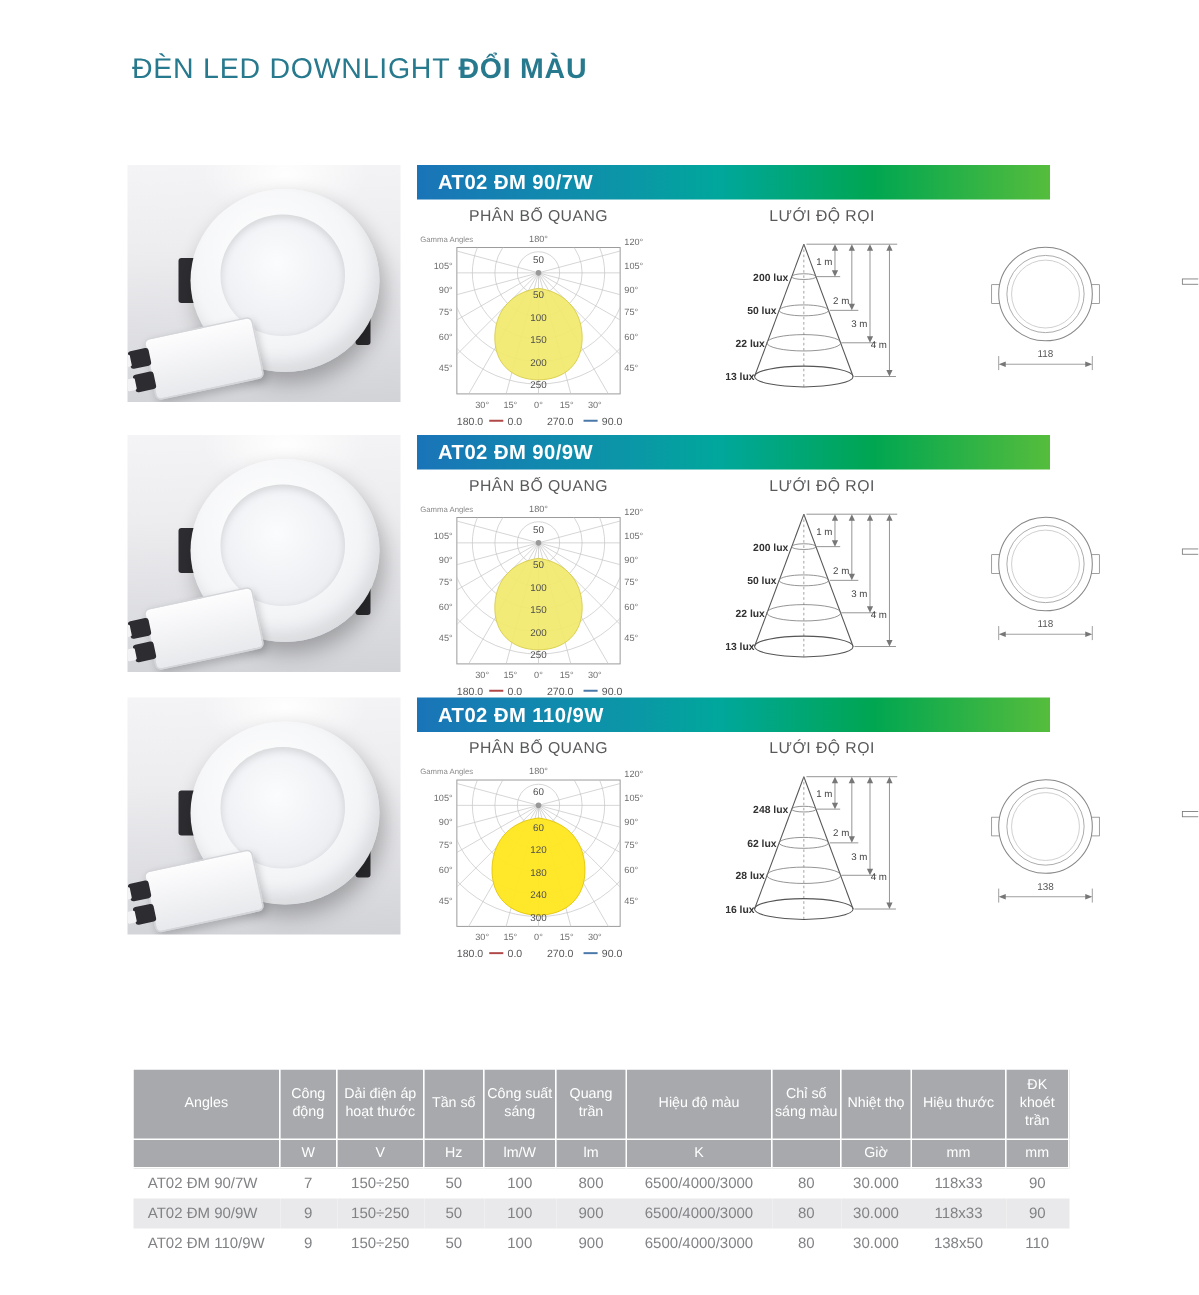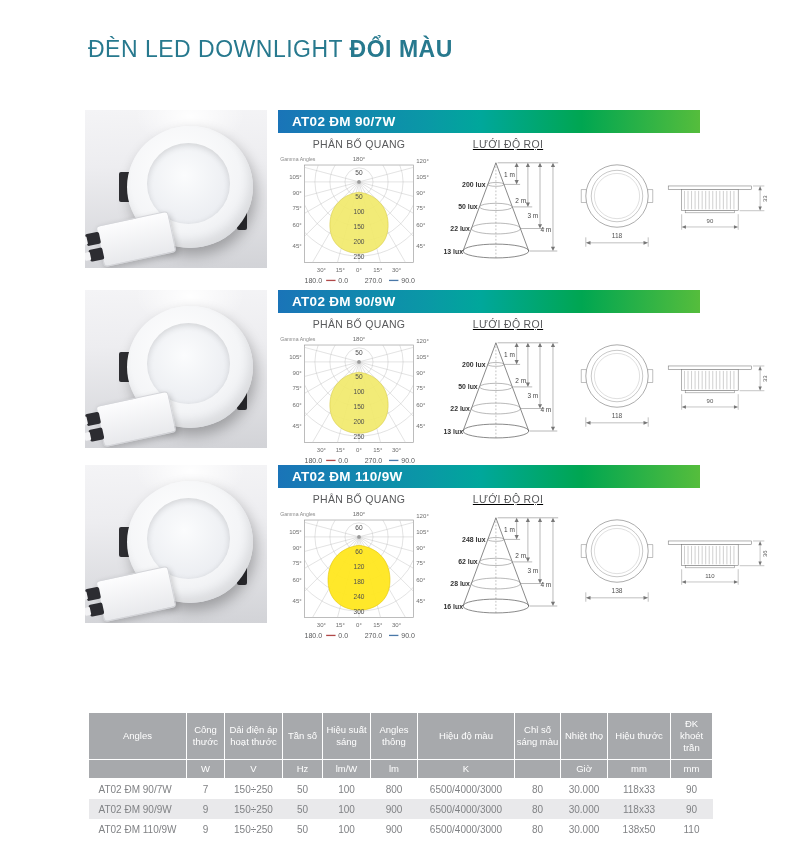"ĐÈN LED DOWNLIGHT ĐỔI MÀU" .page-title { font-size: 23px -> 19px }
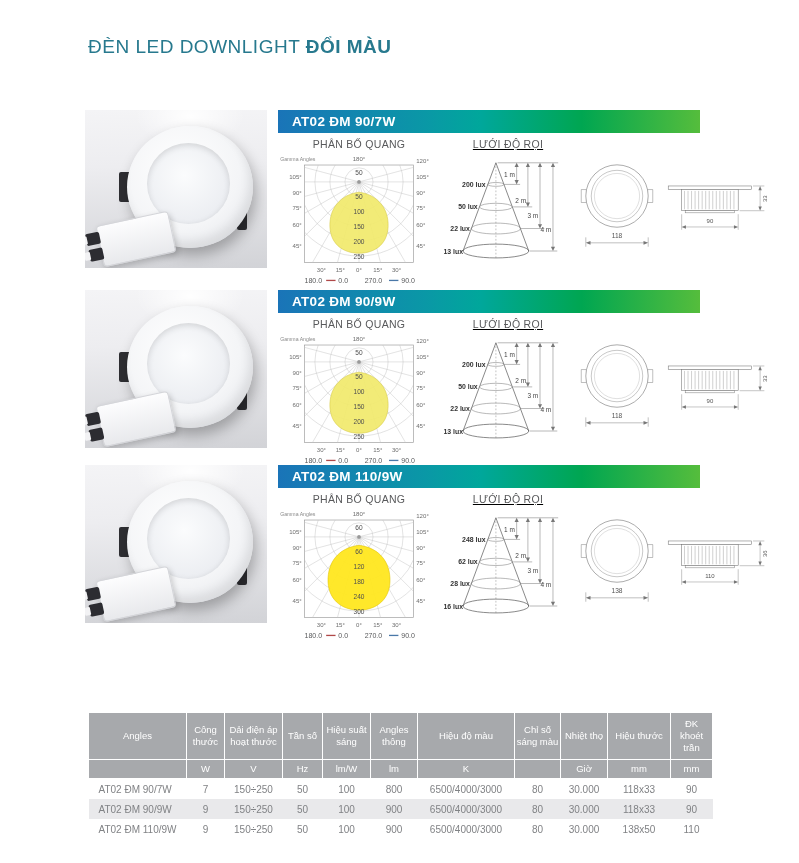"PHÂN BỐ QUANG" .diagrams { gap: none -> 40px }
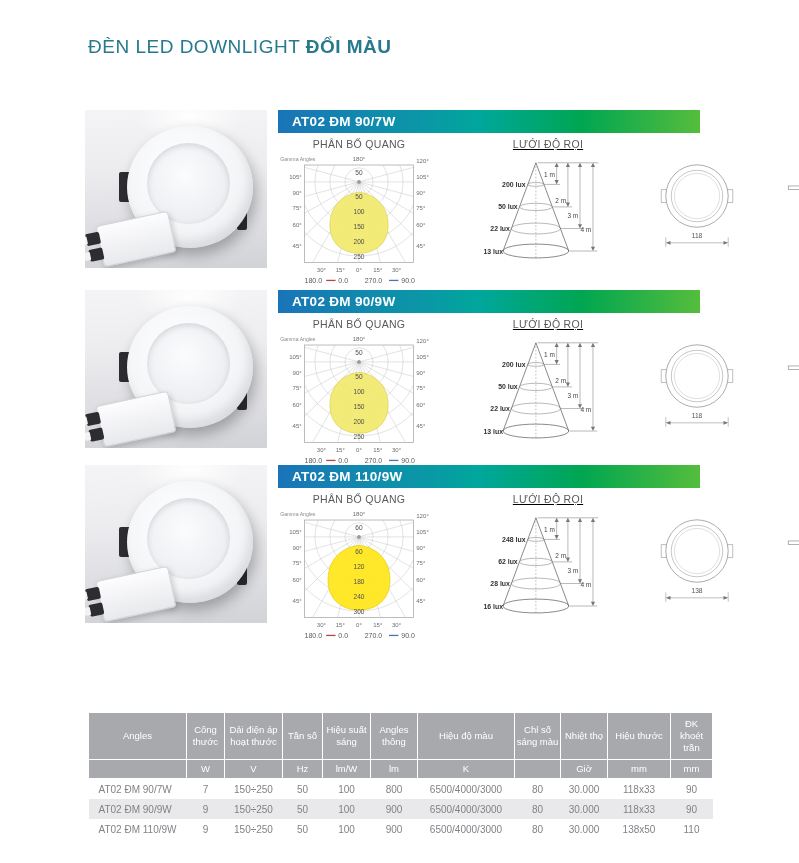"LƯỚI ĐỘ RỌI" .cone-block { text-decoration: underline -> none }
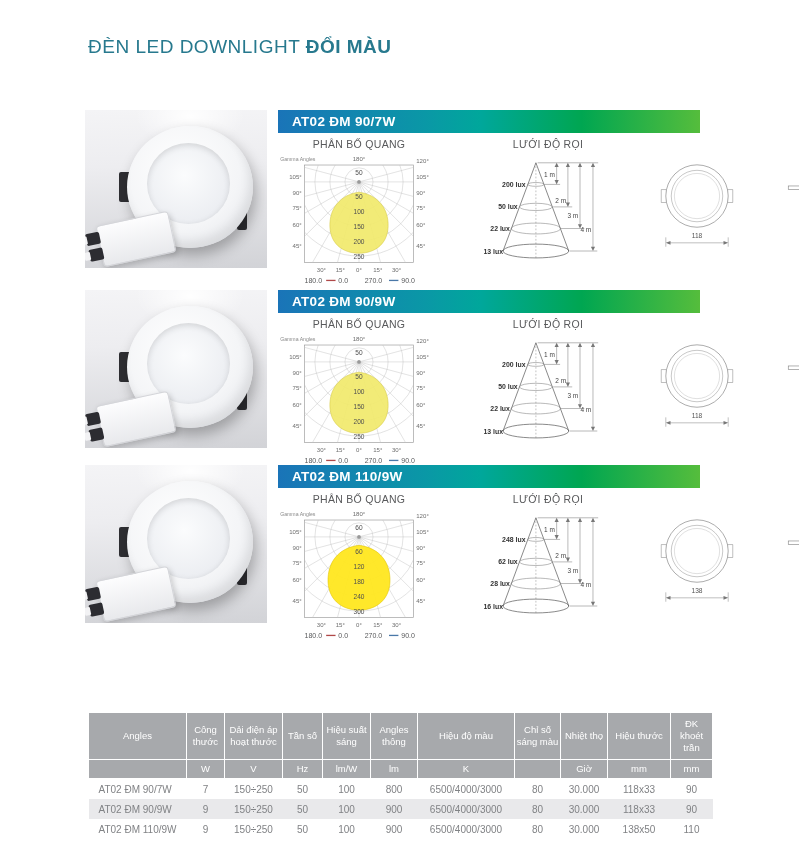"Công thước" th { text: thước -> động }
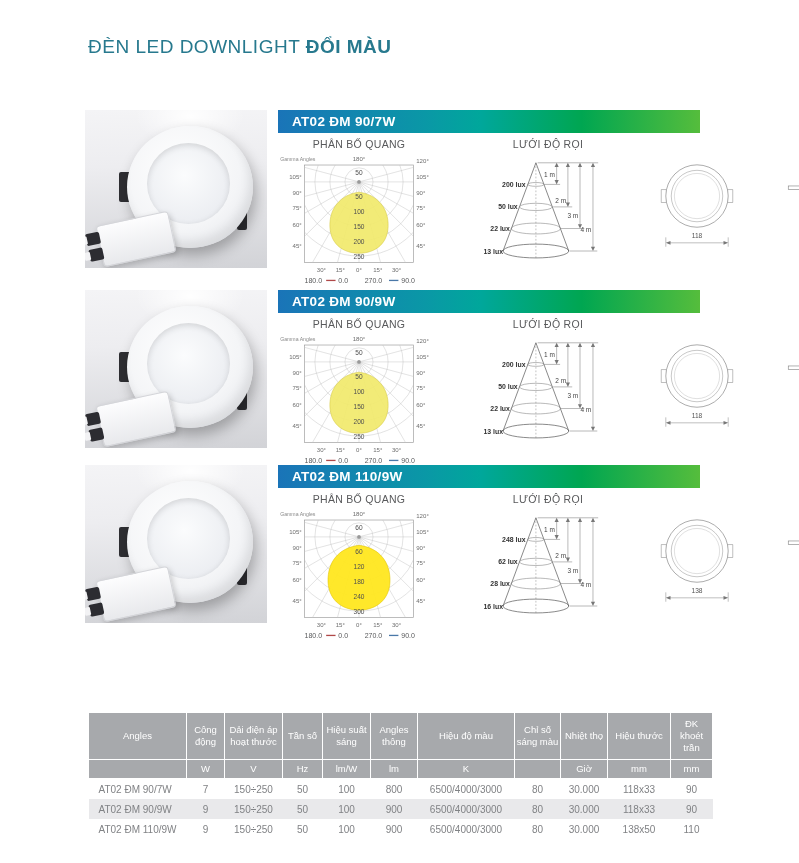"Hiệu suất sáng" th { text: Hiệu -> Công }
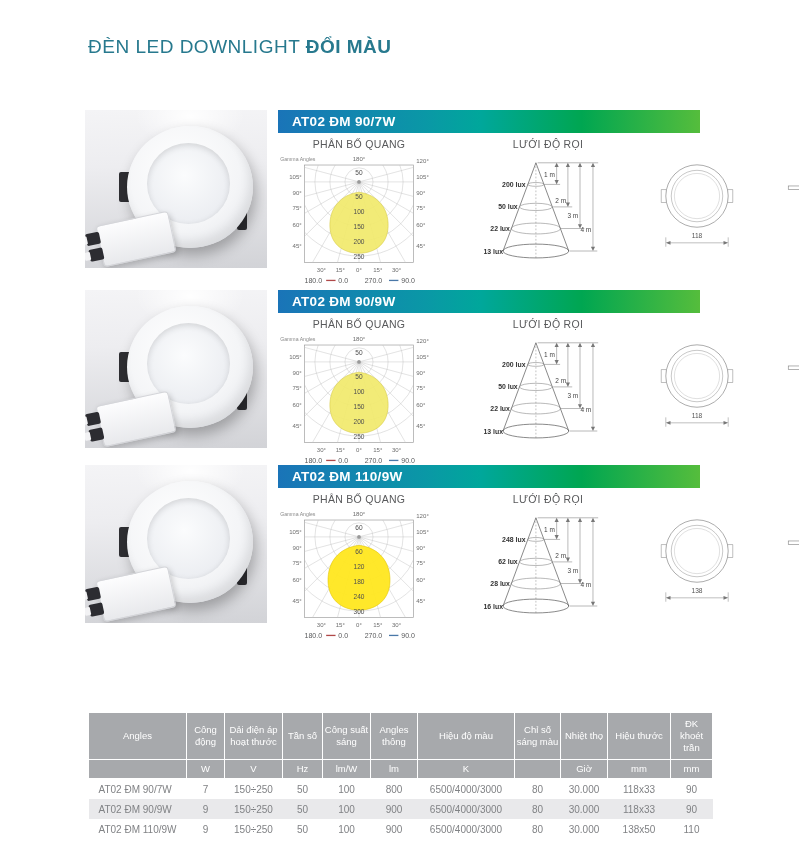"Angles thông" th { text: Angles thông -> Quang trần }
